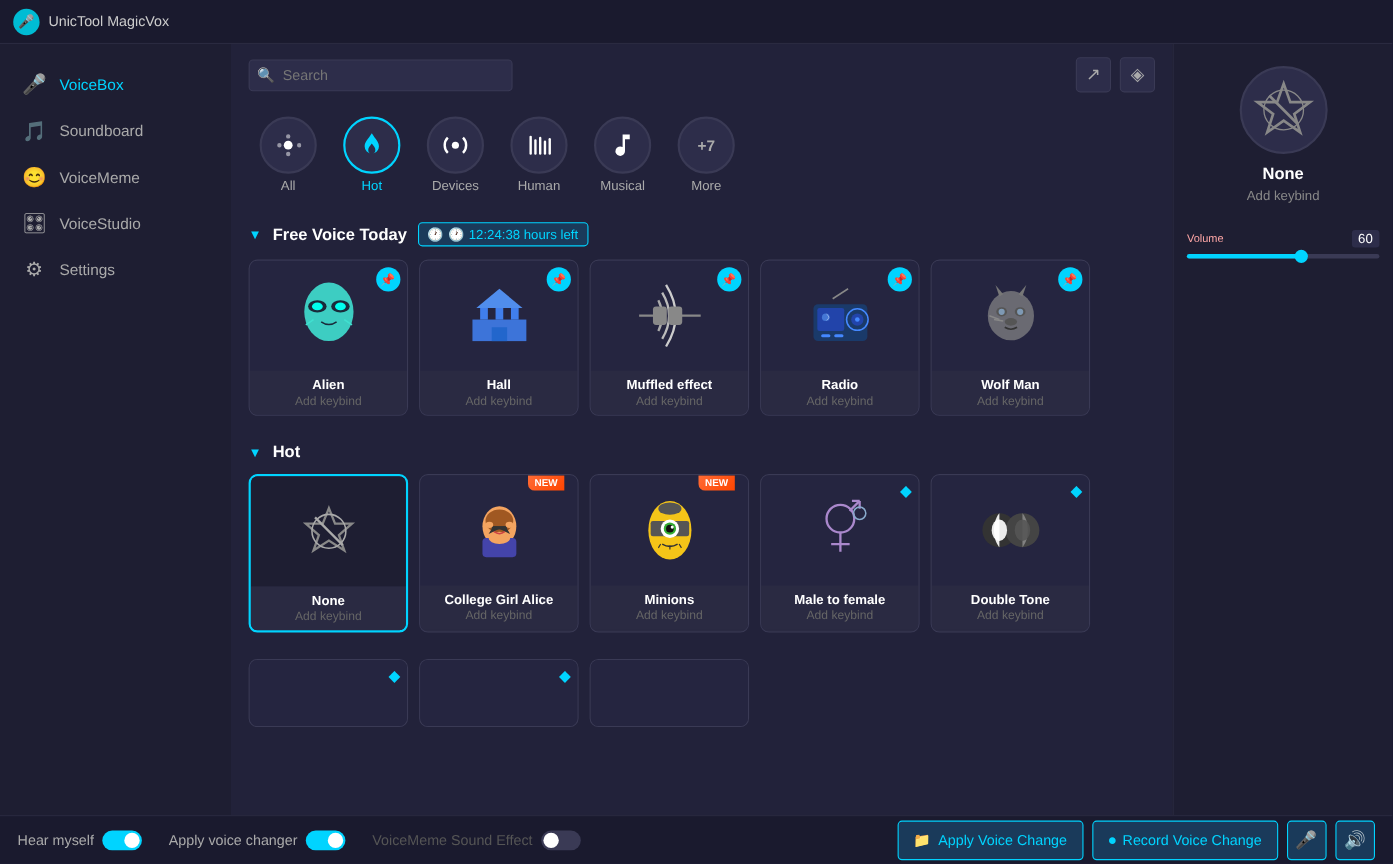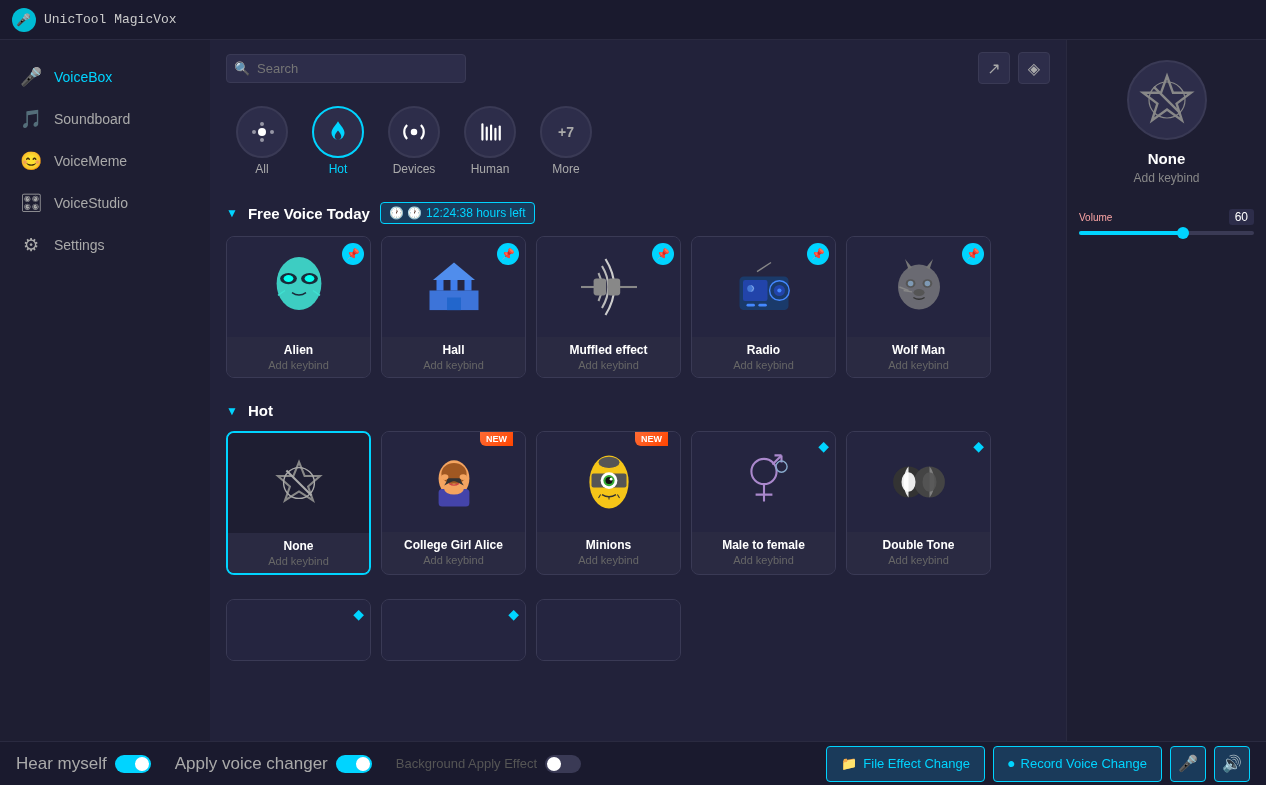"UnicTool MagicVox" .title-text { font-family: Liberation Mono, monospace -> none }
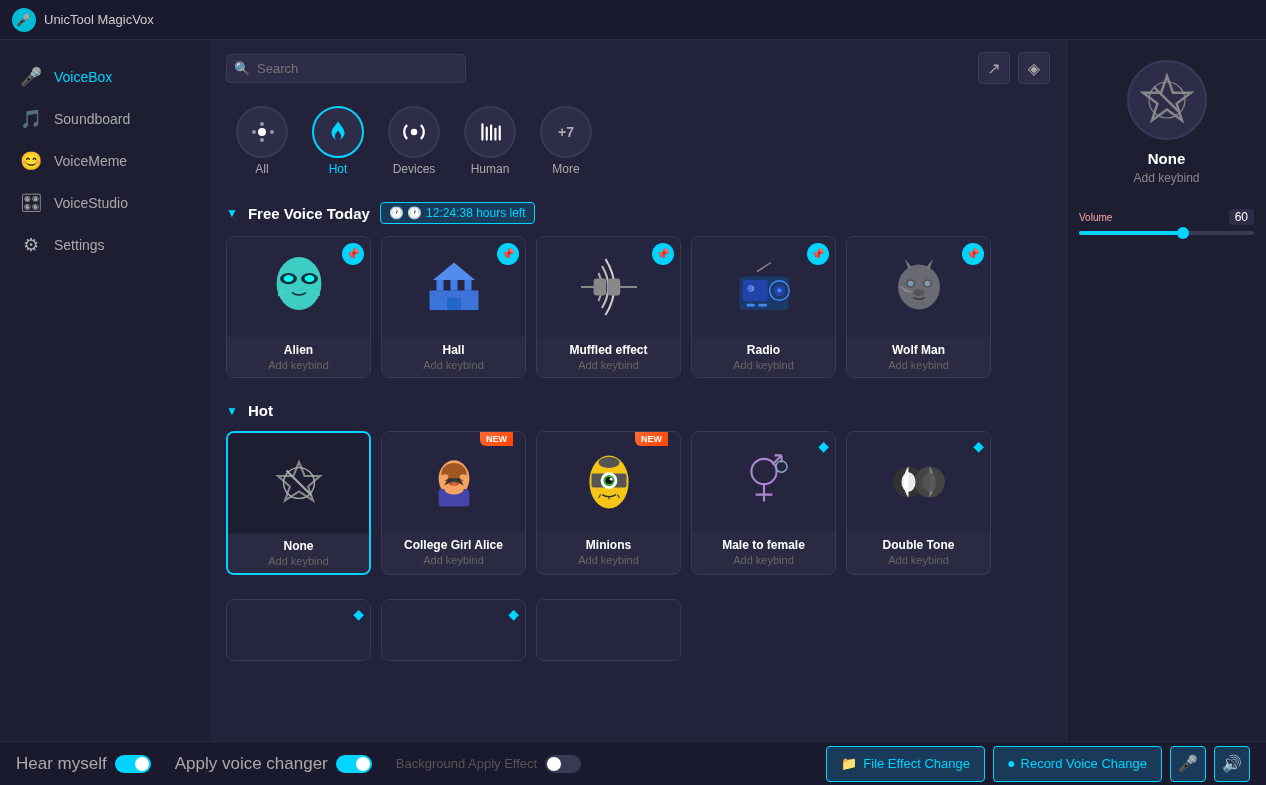"Musical" div.category-item { html: none -> <div> <div> <svg> <path></path> </svg> </div> <span>Musical</span> </div> }
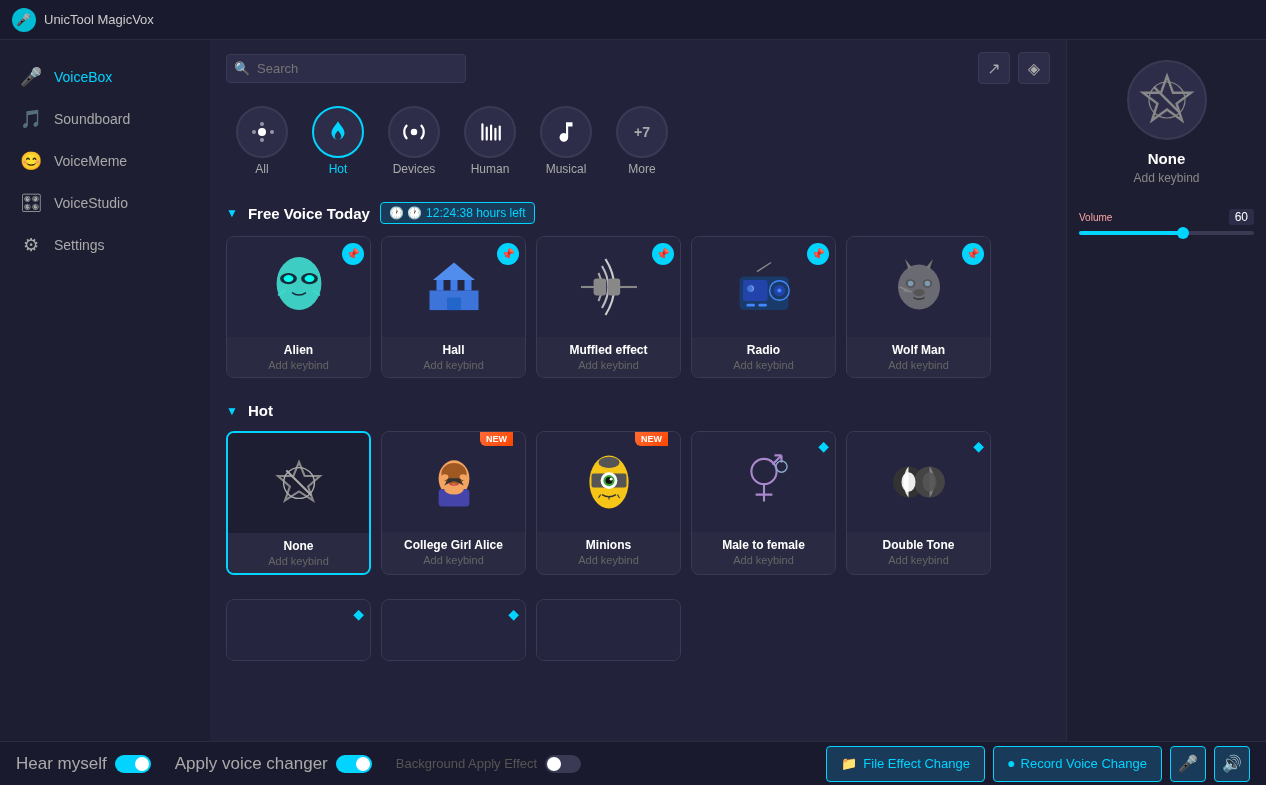"Hear myself" .toggle-label { font-size: 17px -> 13px }
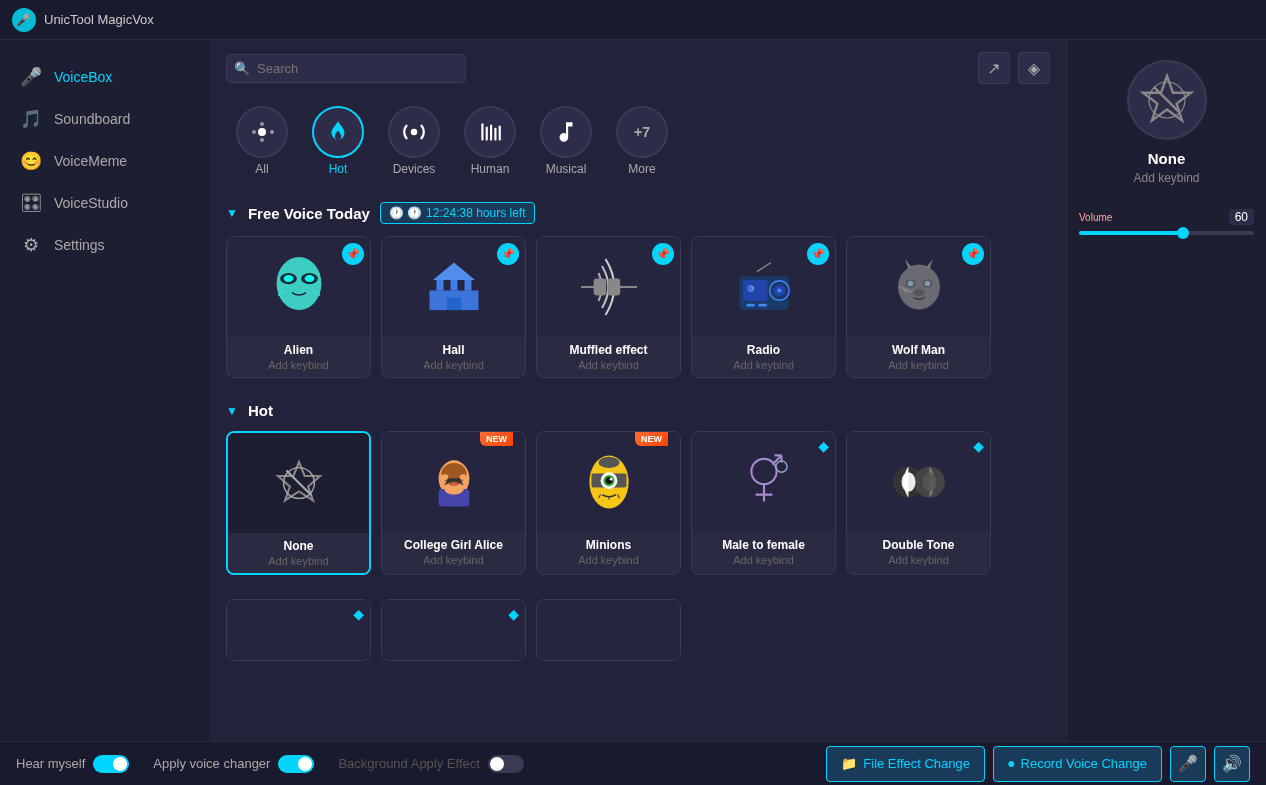"Background Apply Effect" span.bg-sound-label { text: Background Apply -> VoiceMeme Sound }
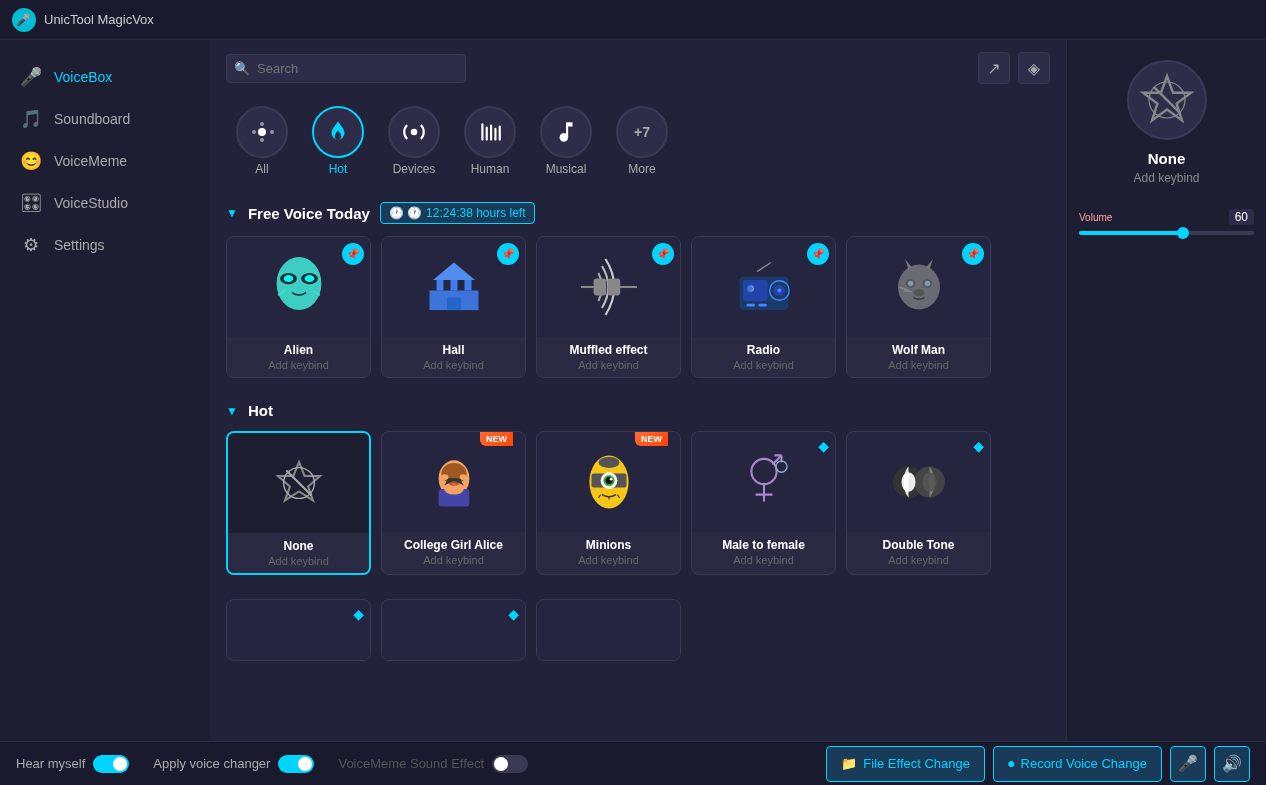"File Effect Change" span { text: File Effect -> Apply Voice }
